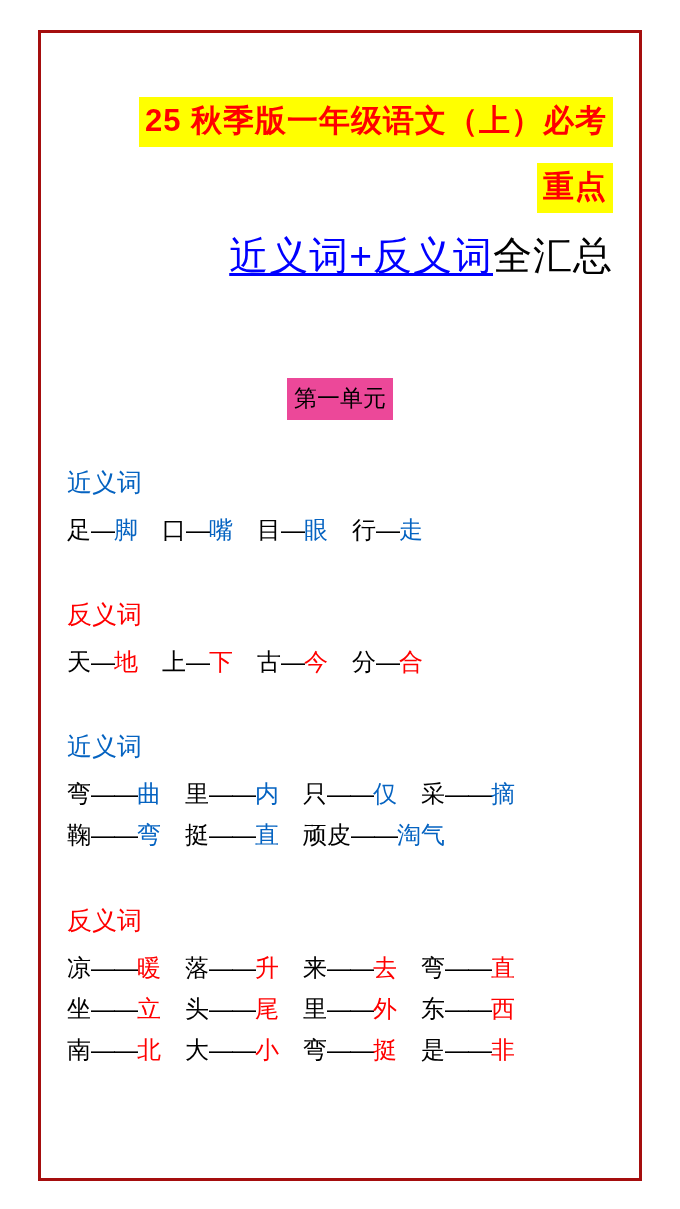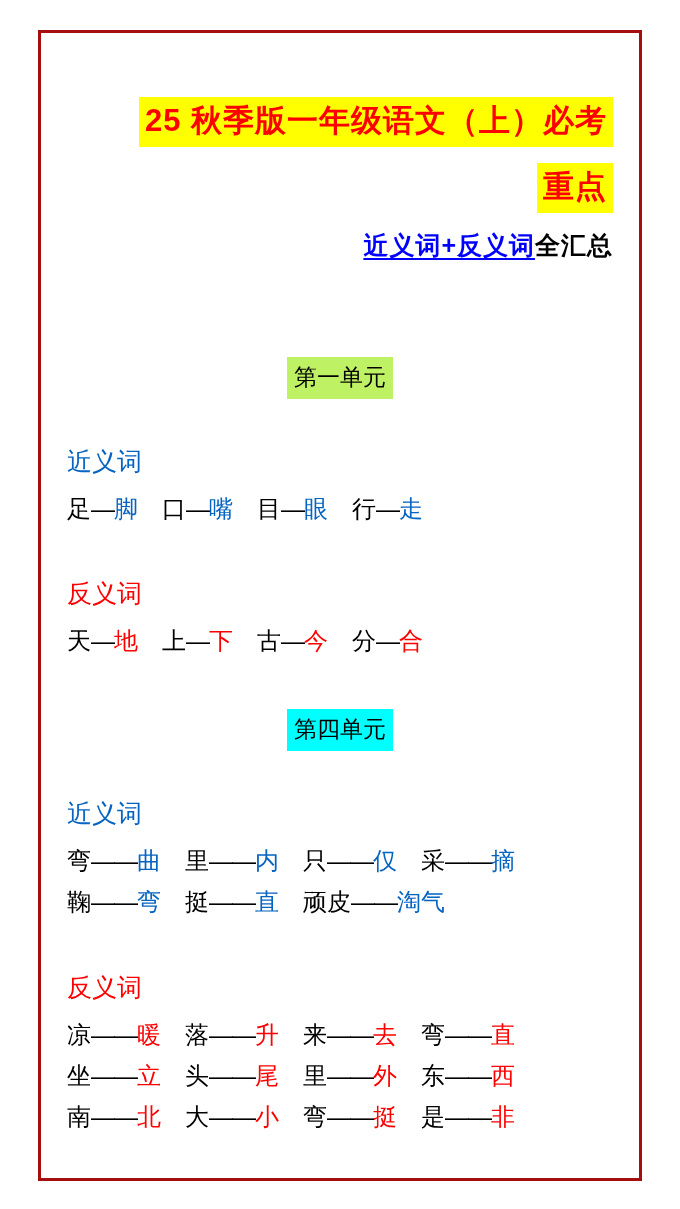"近义词+反义词全汇总" .subtitle { font-size: 25px -> 39px; font-weight: 700 -> 400 }
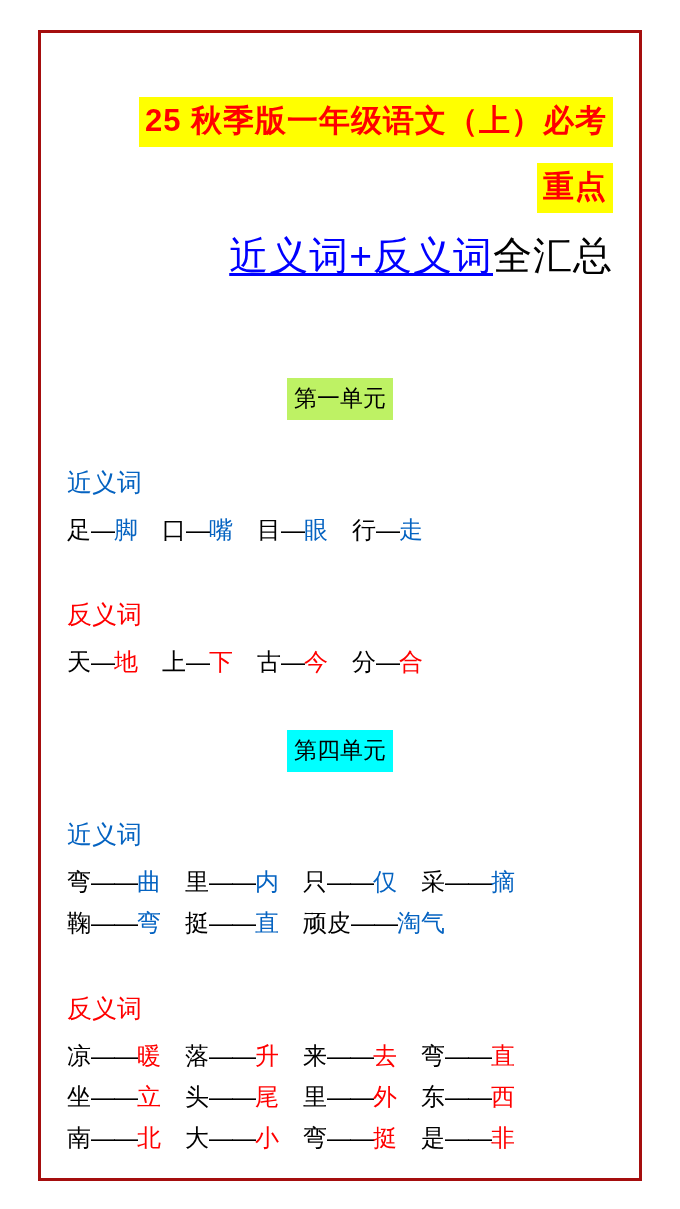"第一单元" span.unit-title { background: #bef264 -> #ec4899 }
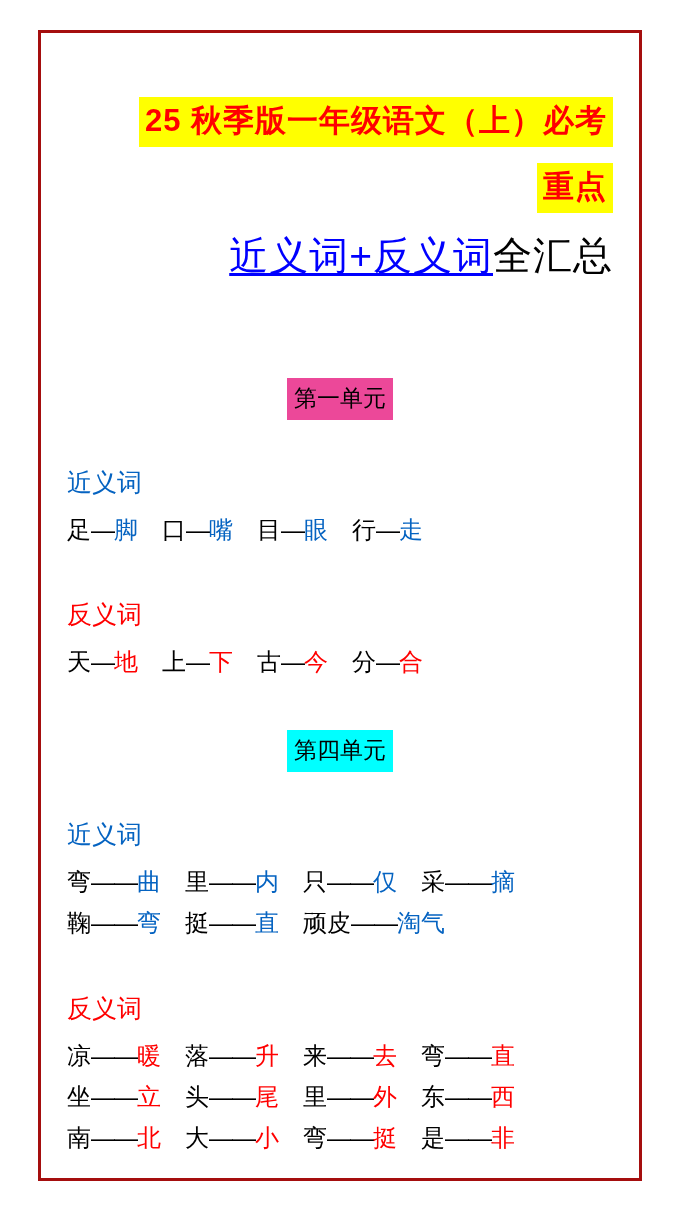"第四单元" div.unit-title-row { html: <div> <span>第四单元</span> </div> -> none }
